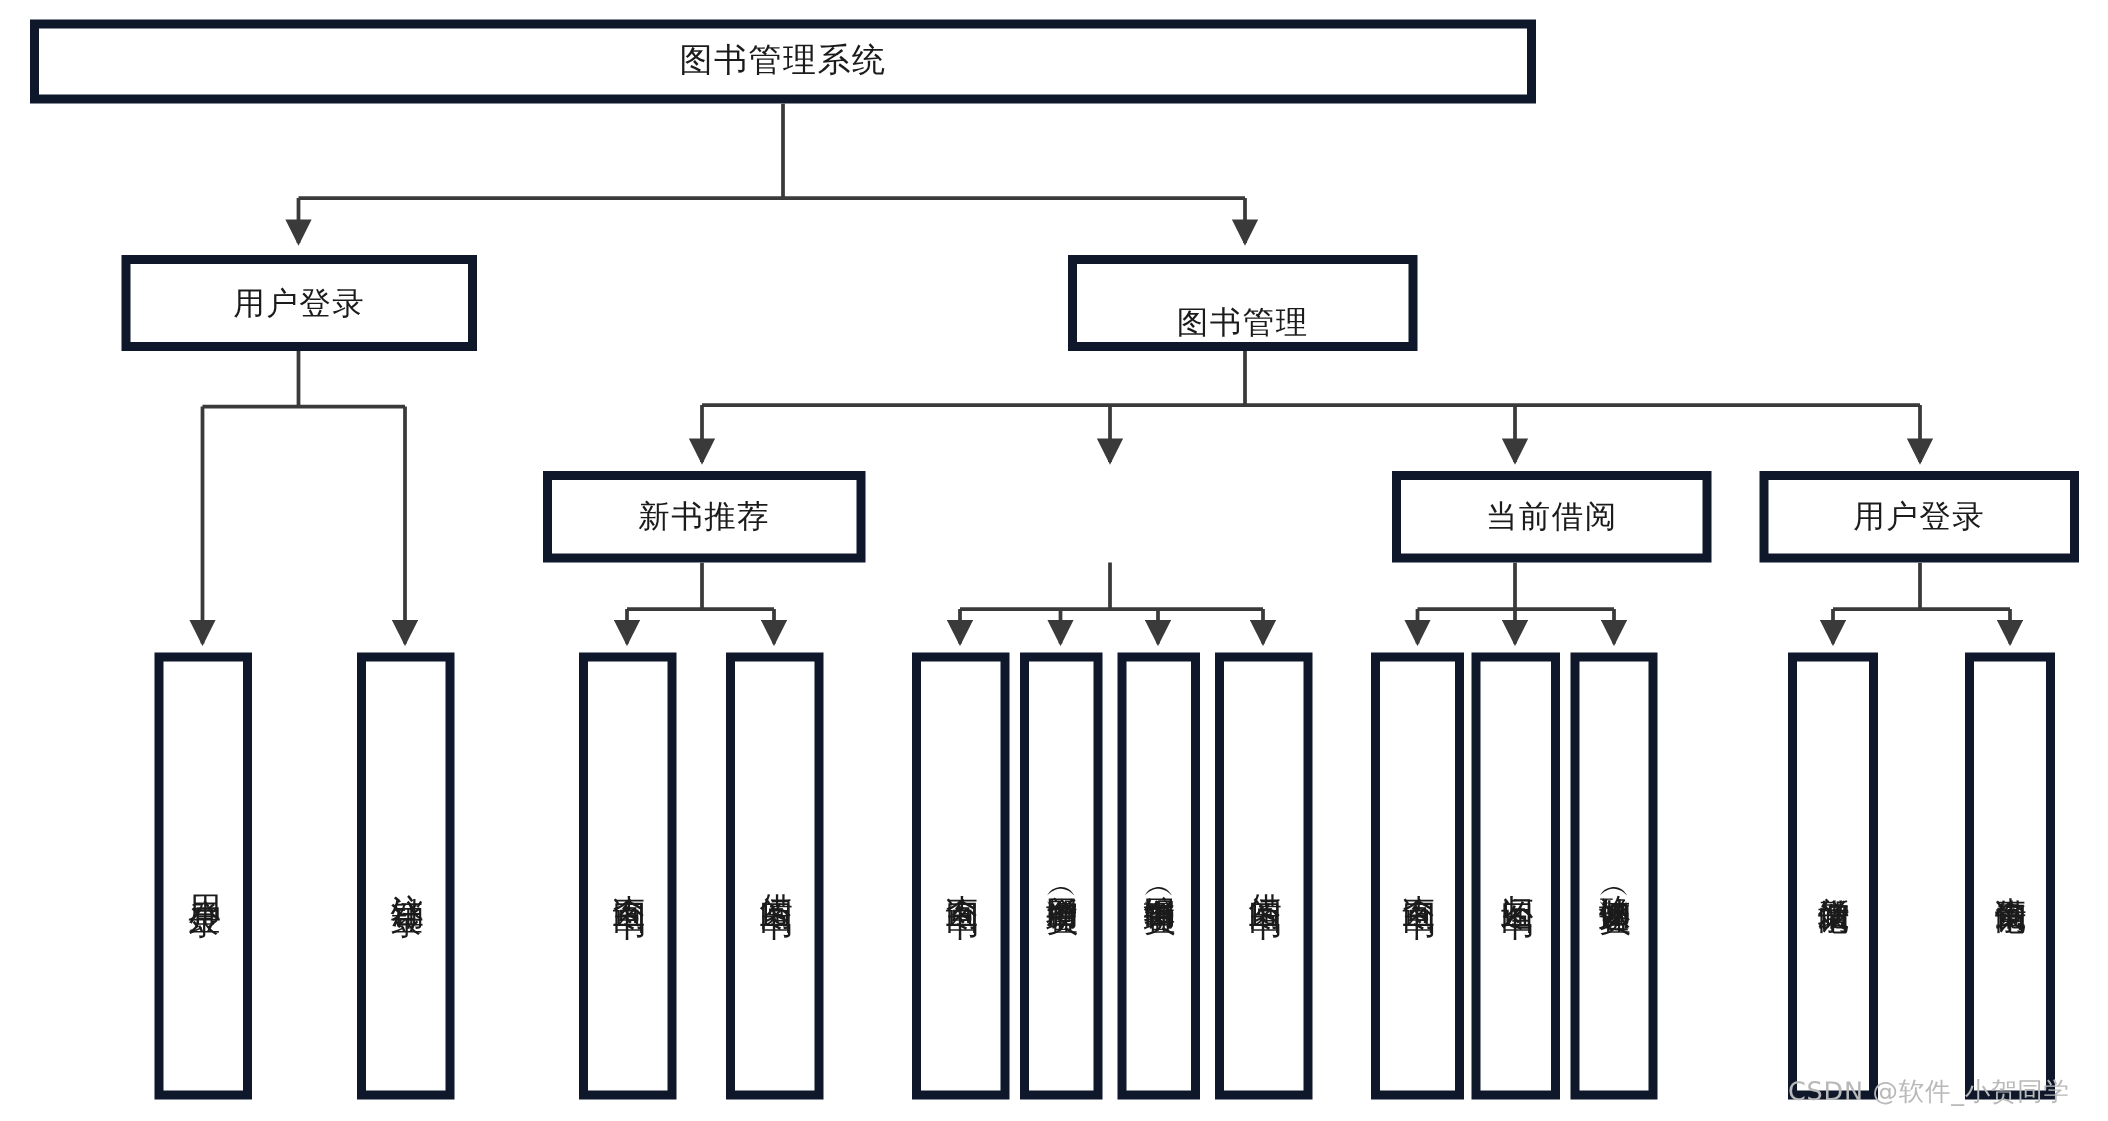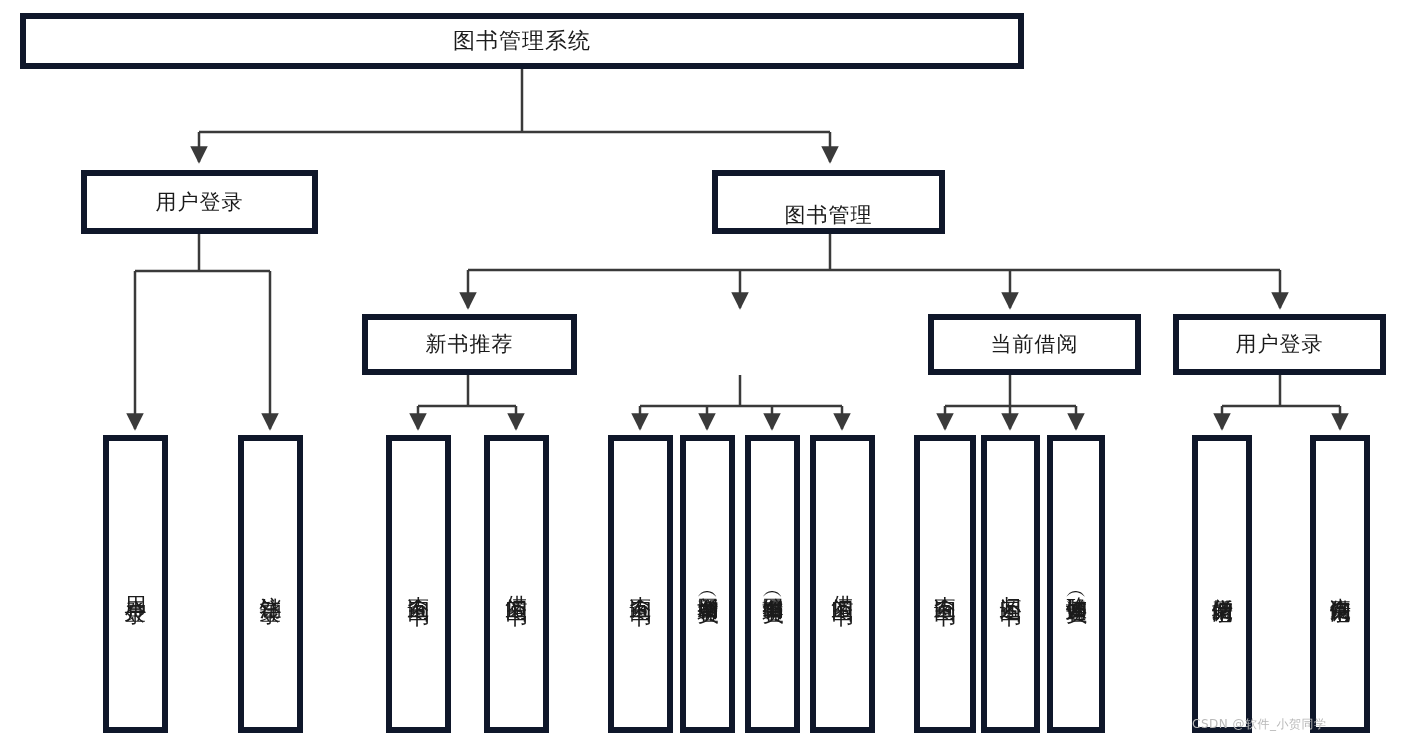"CSDN @软件_小贺同学" .watermark { font-size: 12px -> 17px }
